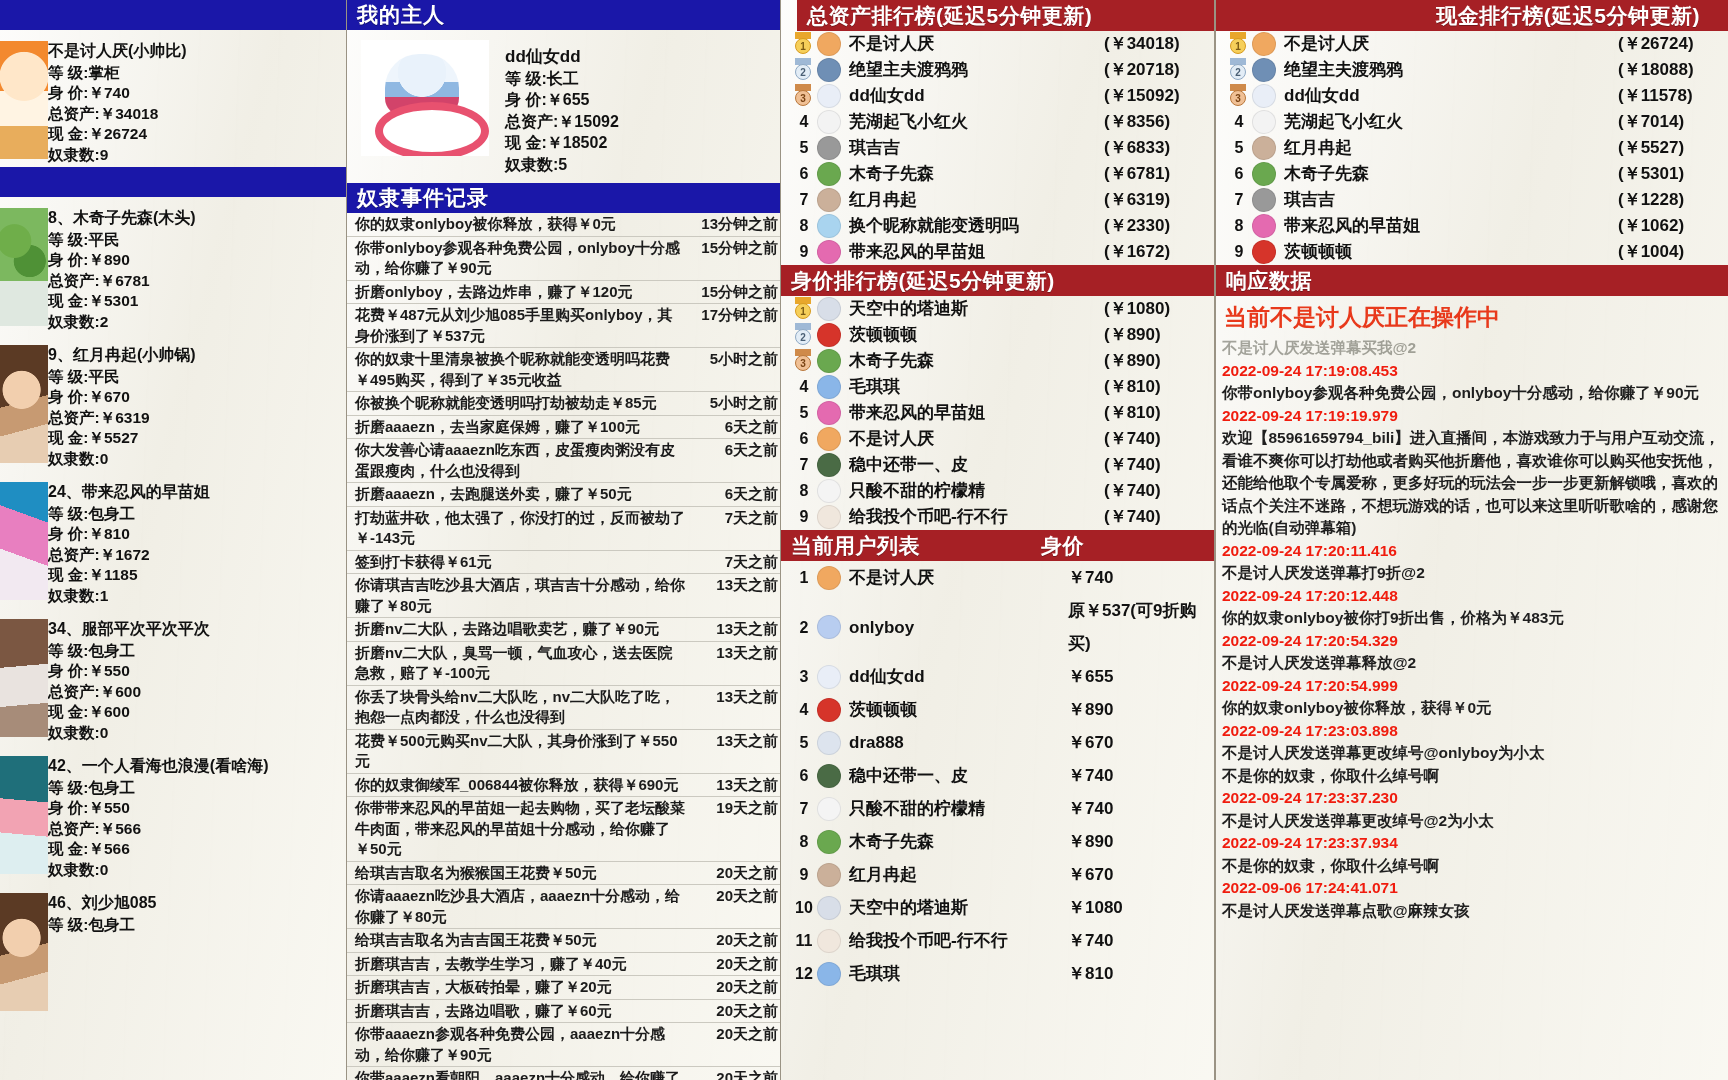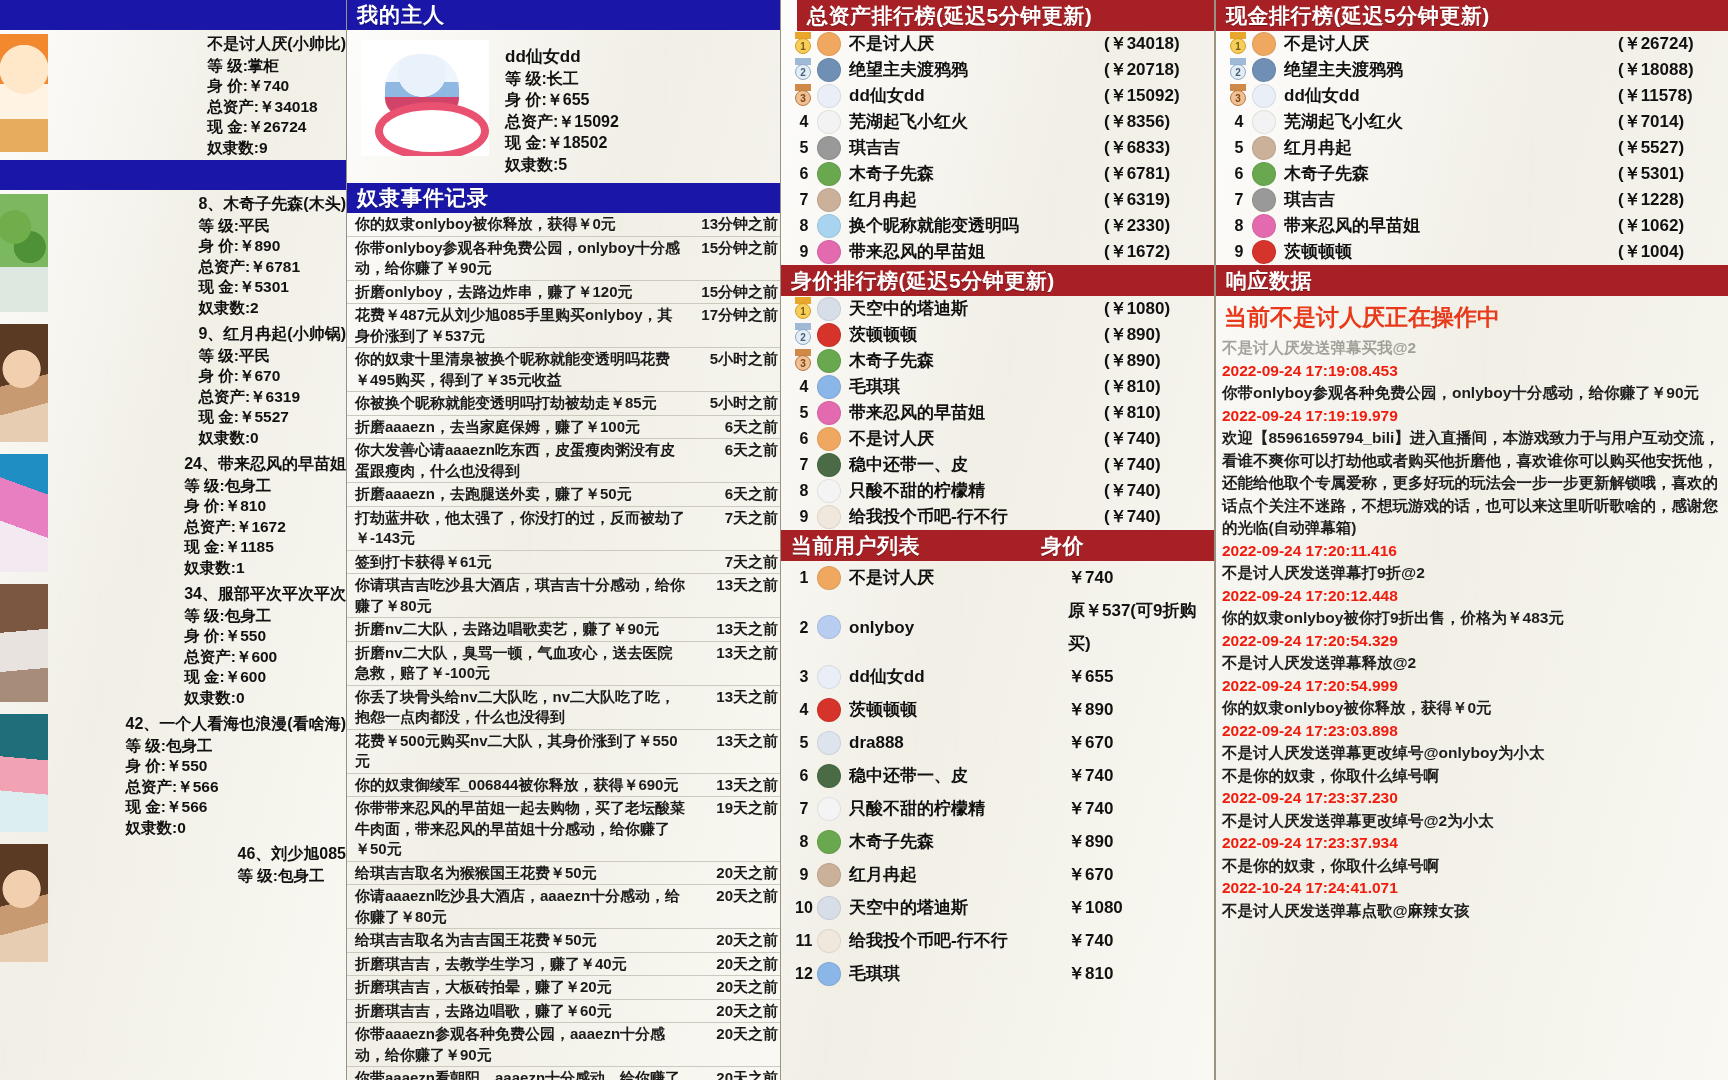"现金排行榜(延迟5分钟更新)" div.hdr-red { justify-content: none -> flex-end }
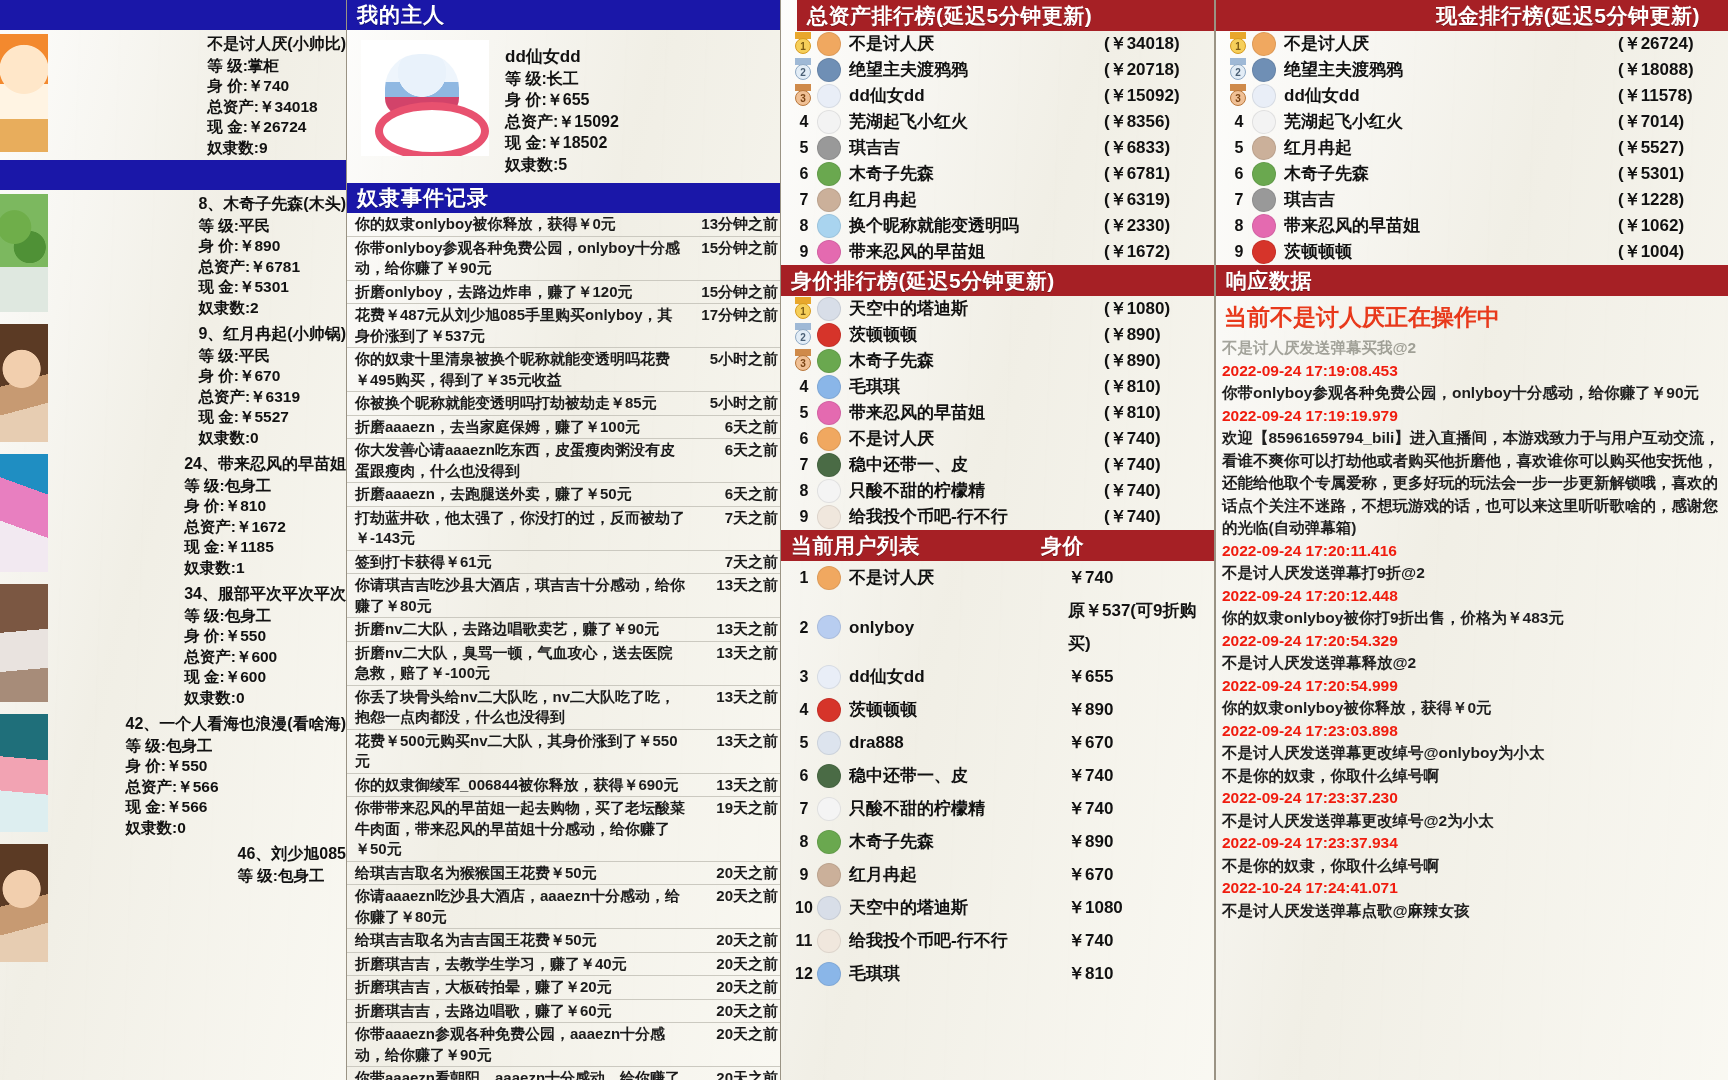"不是讨人厌(小帅比)" .c1-card { justify-content: space-between -> none; padding: 4px 0 2px 0 -> 11px 0 2px 0 }
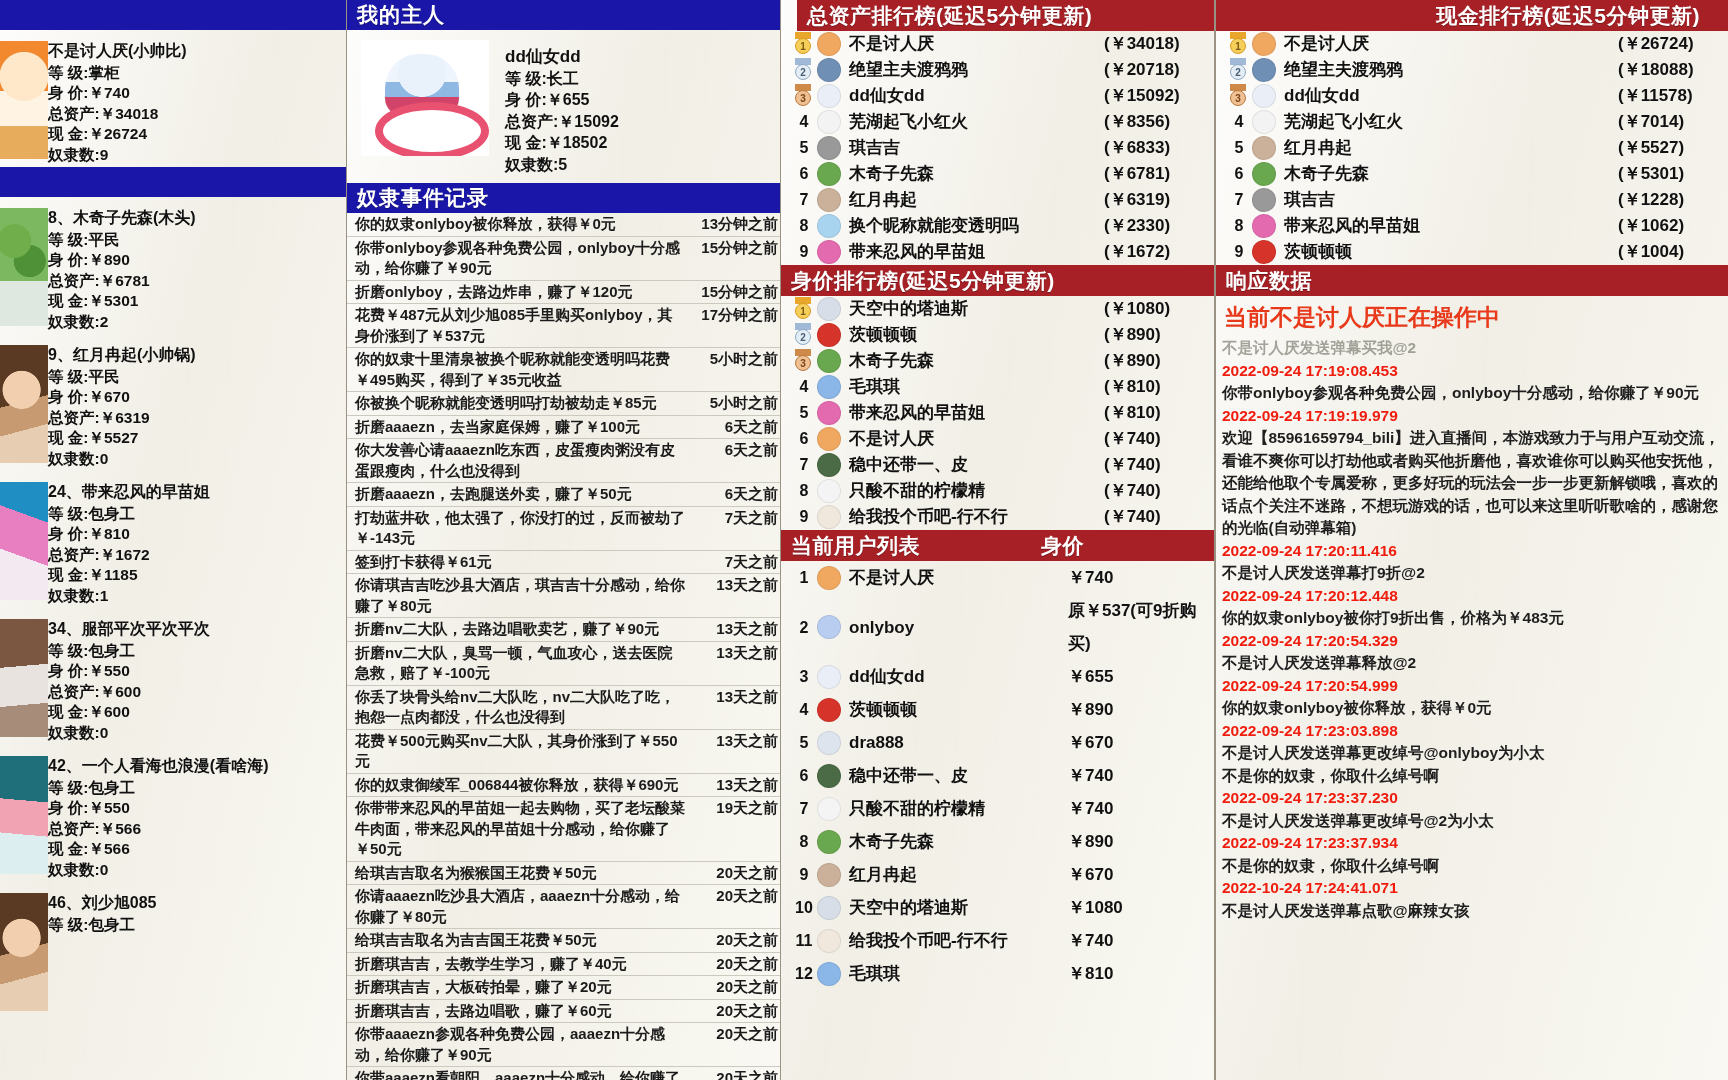"2022-10-24 17:24:41.071" div.resp-ts { text: 2022-10-24 -> 2022-09-06 }
